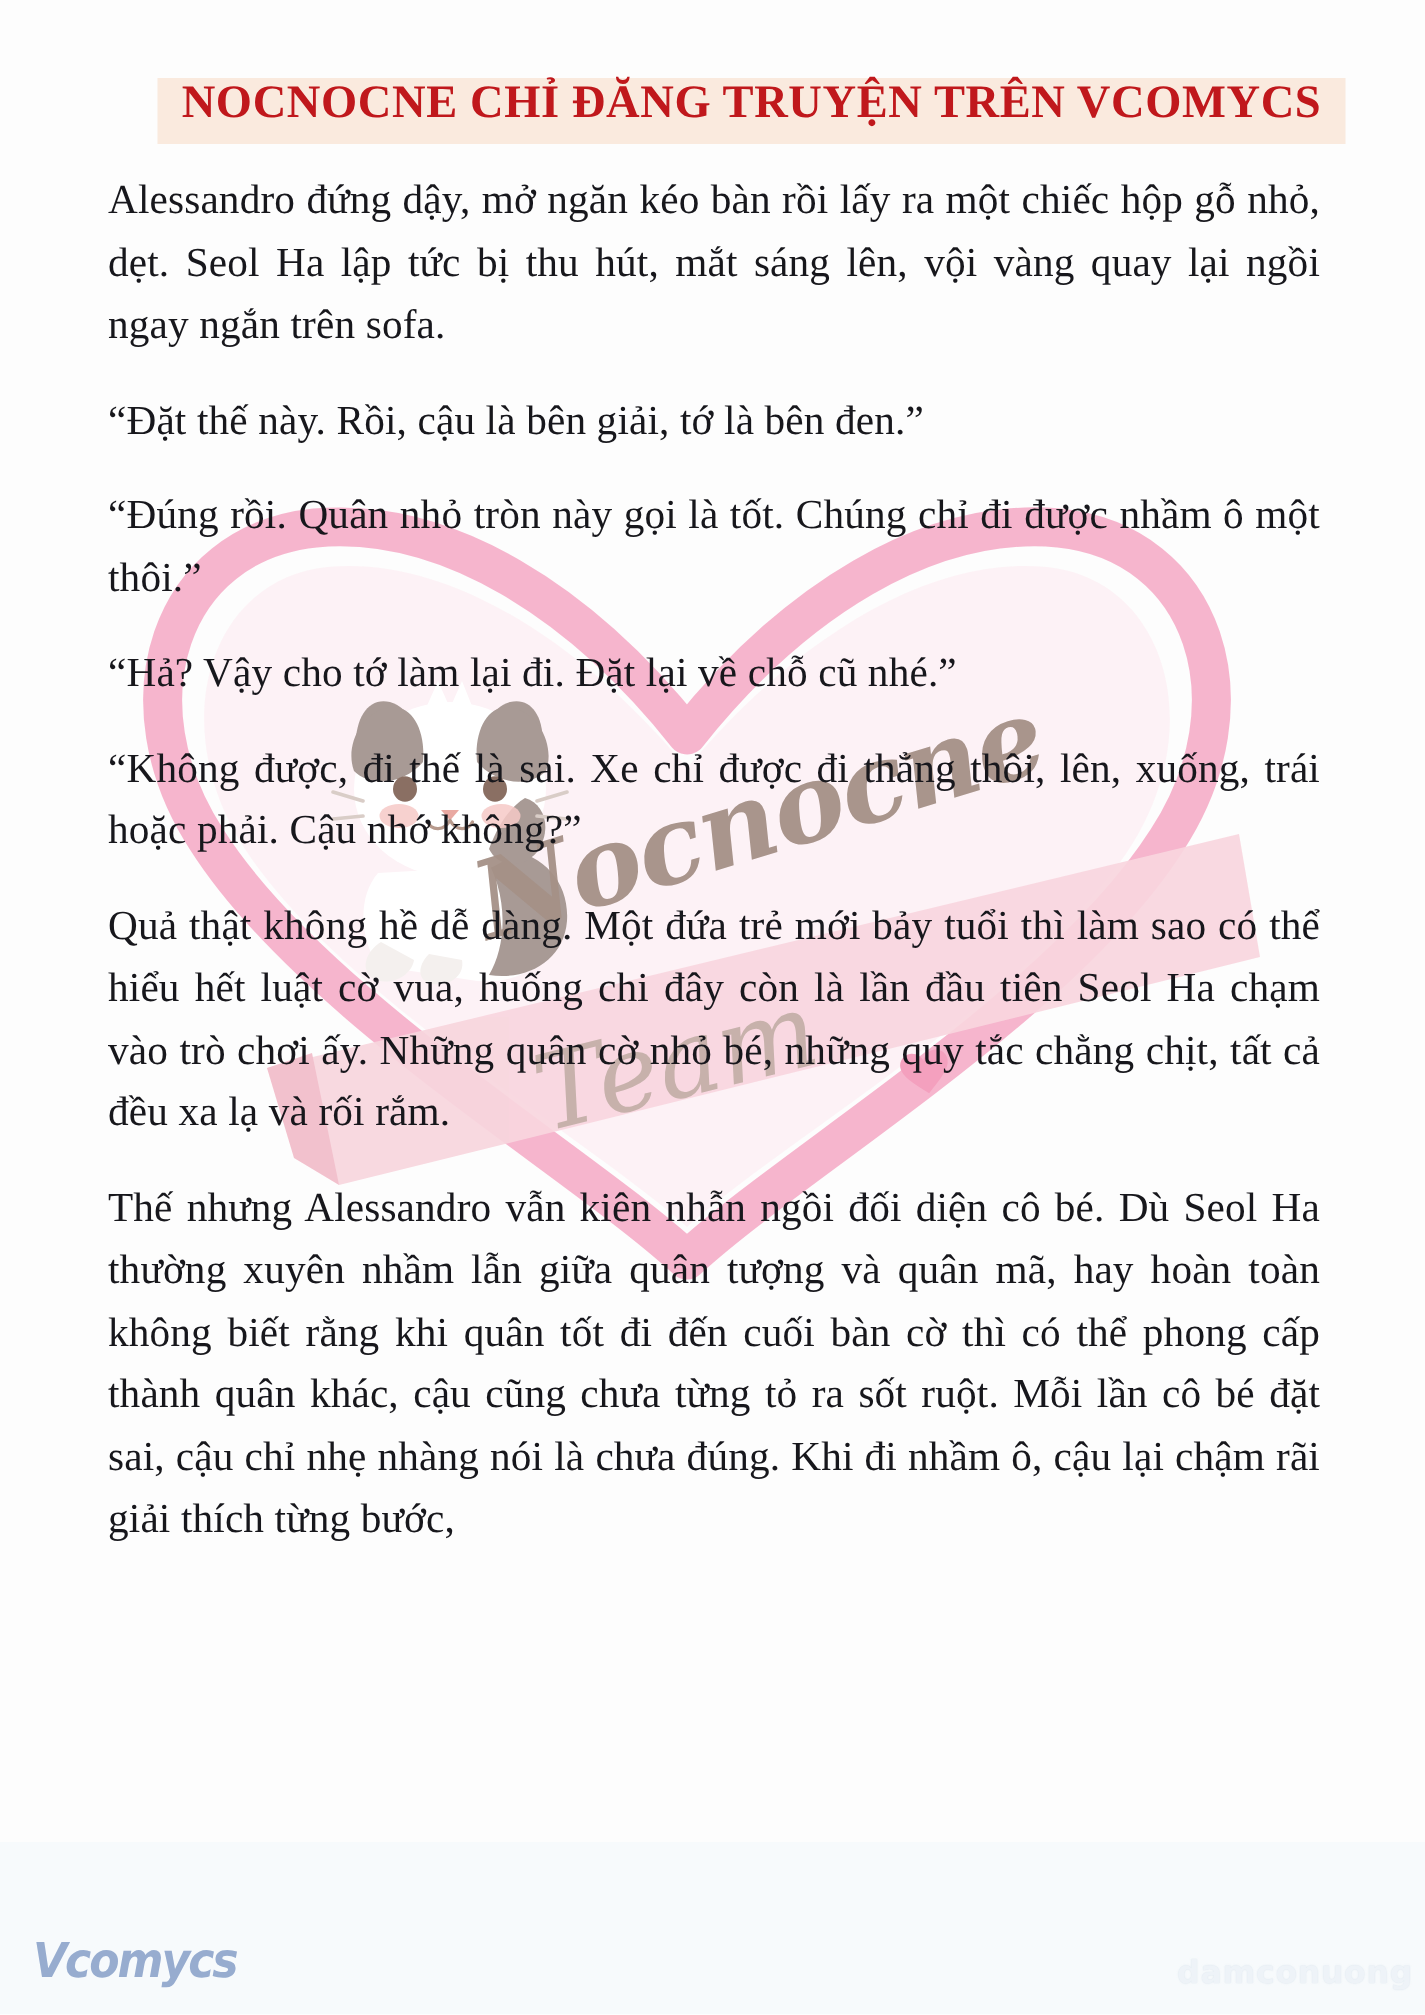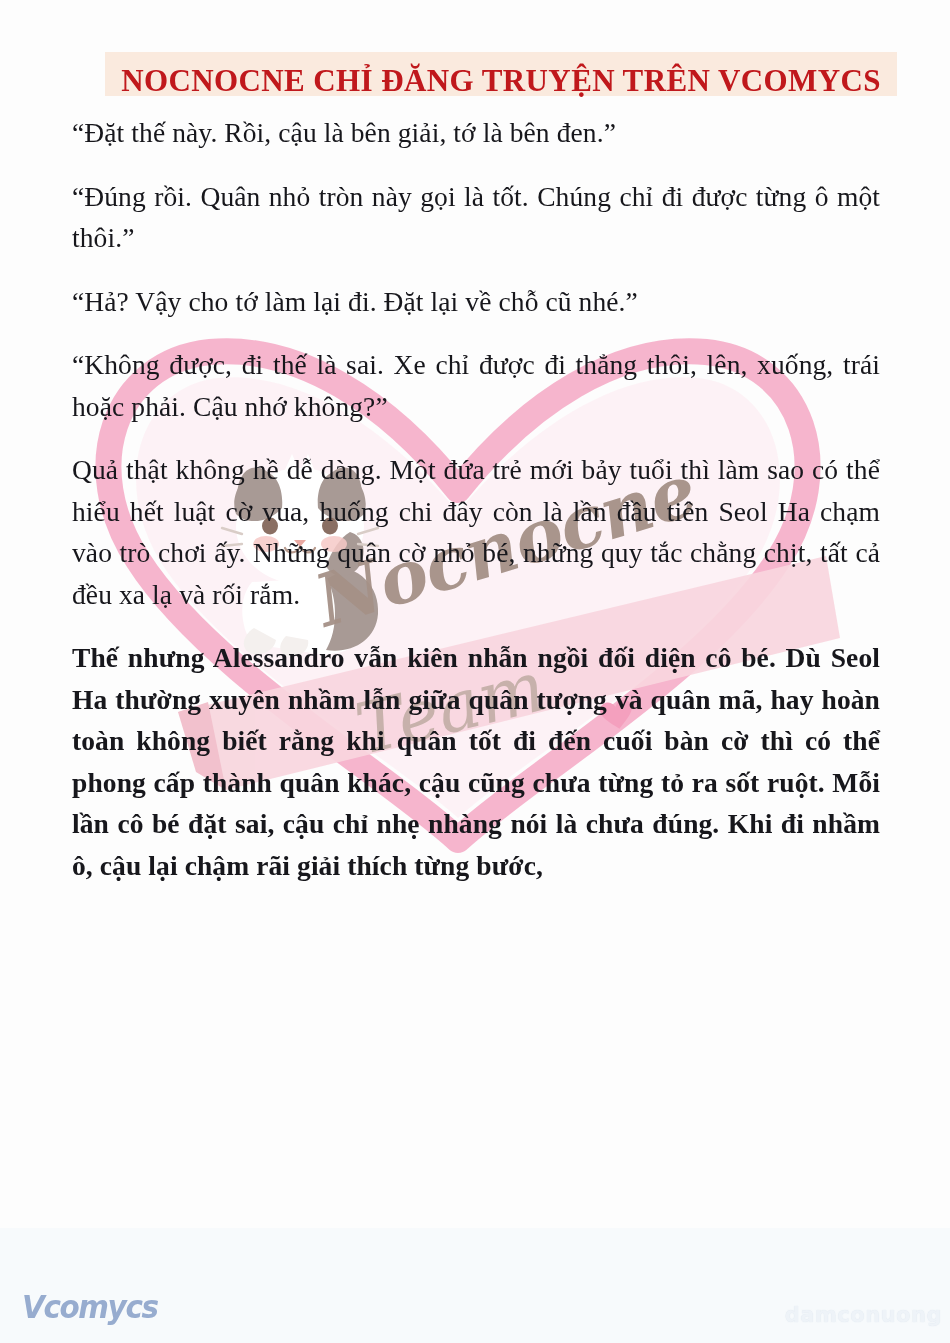"NOCNOCNE CHỈ ĐĂNG TRUYỆN TRÊN" .title-band { align-items: flex-end -> flex-start }
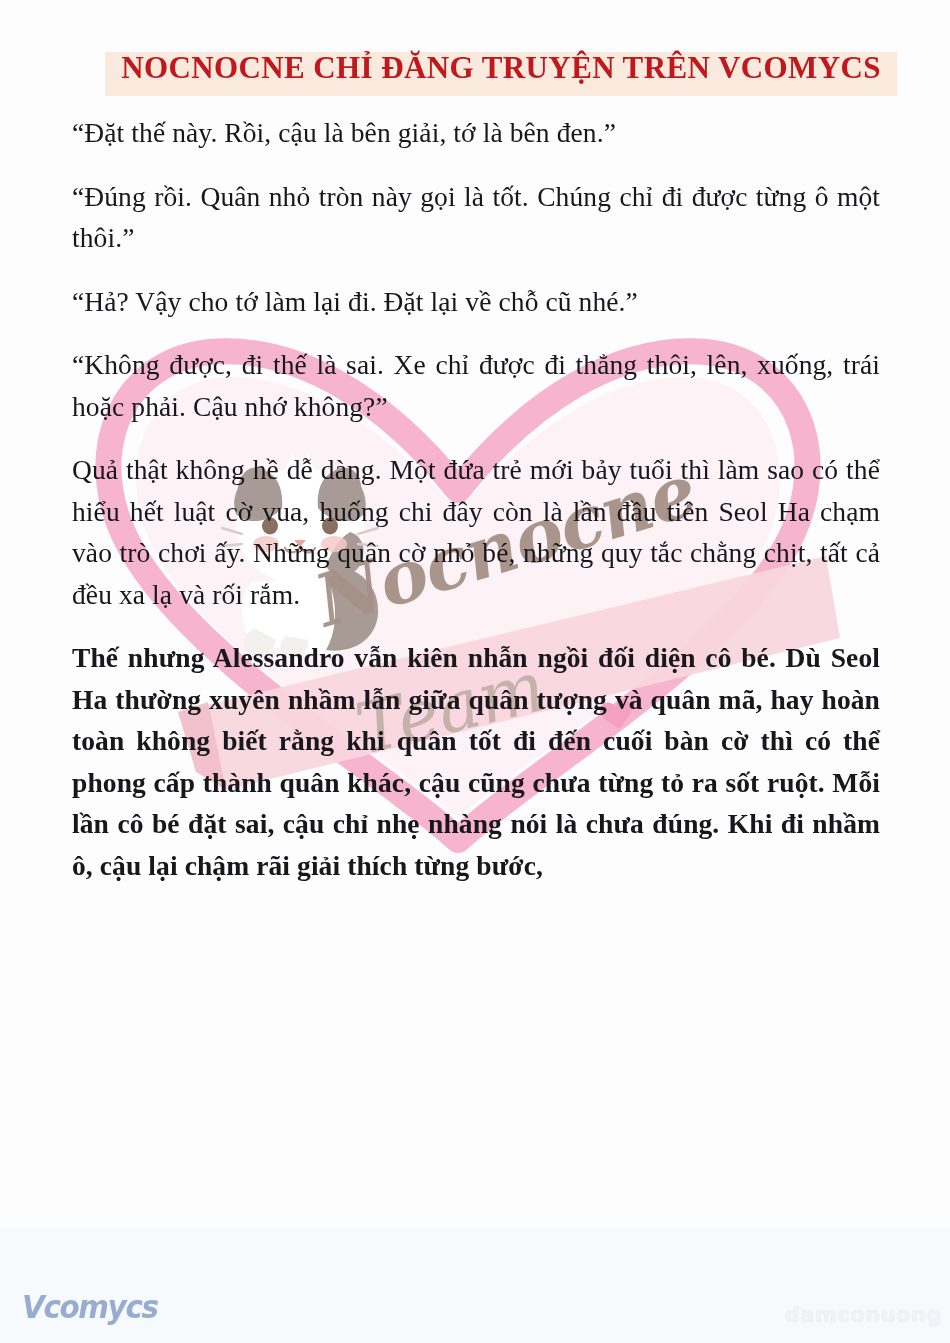"Alessandro đứng dậy, mở ngăn" p.para { html: none -> <p>Alessandro đứng dậy, mở ngăn kéo bàn rồi lấy ra một chiếc hộp gỗ nhỏ, dẹt. Seol Ha lập tức bị thu hút, mắt sáng lên, vội vàng quay lại ngồi ngay ngắn trên sofa.</p> }
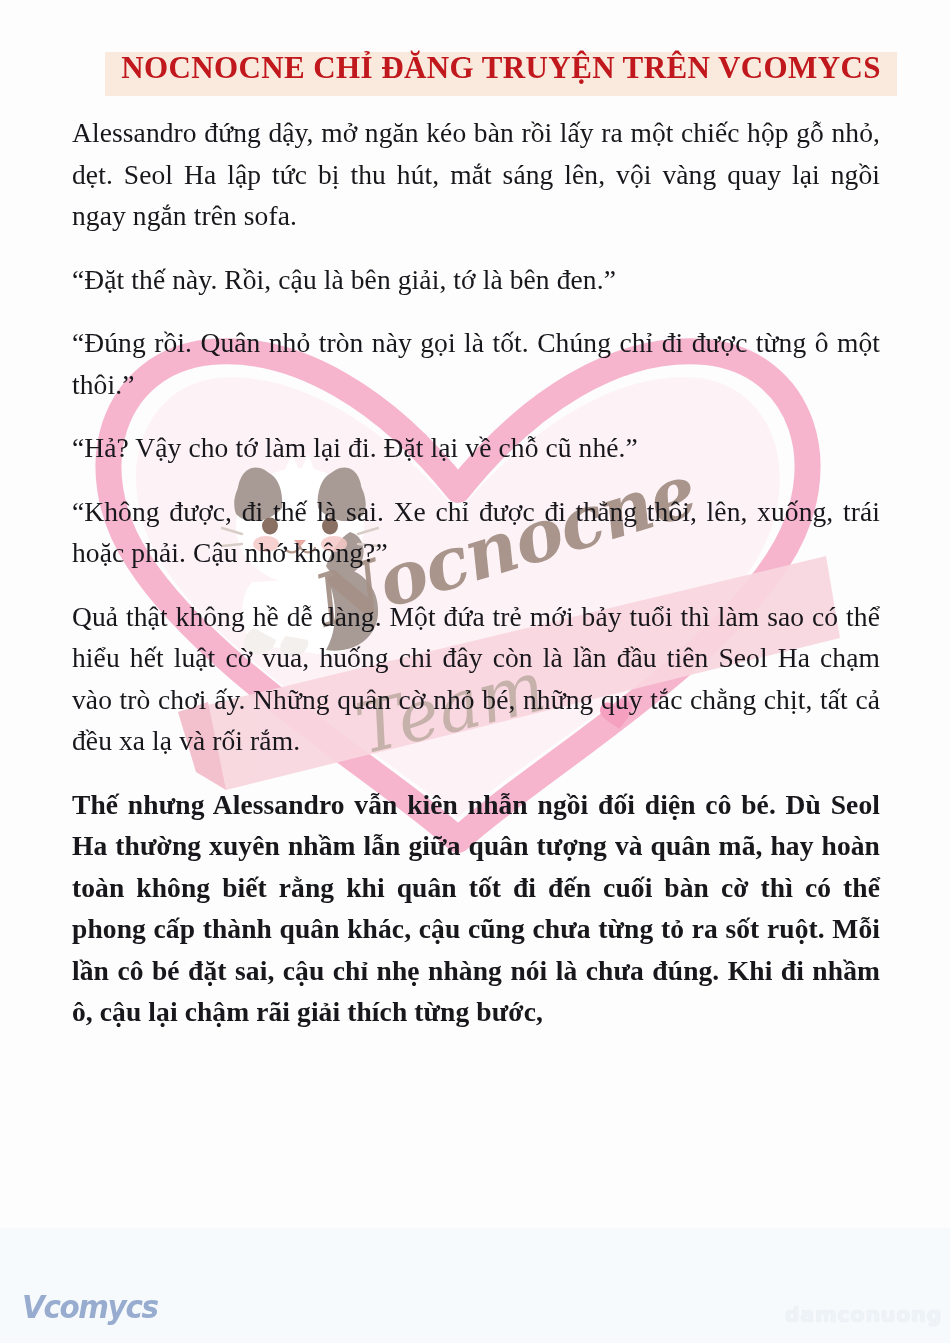"“Đúng rồi. Quân nhỏ tròn" p.para { text: từng -> nhầm }
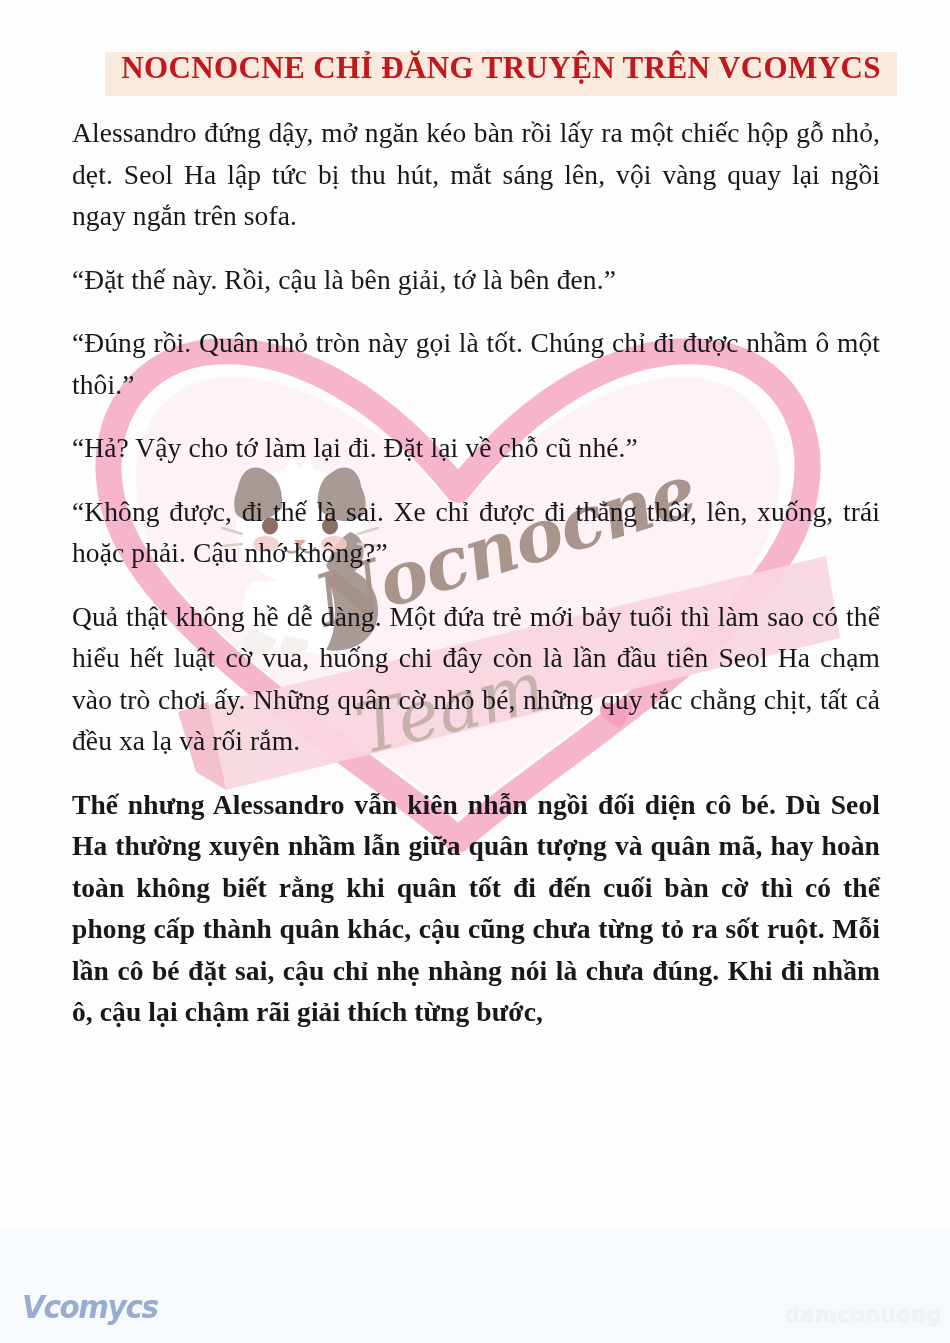"Thế nhưng Alessandro vẫn kiên" .para.last { font-weight: bold -> none }
